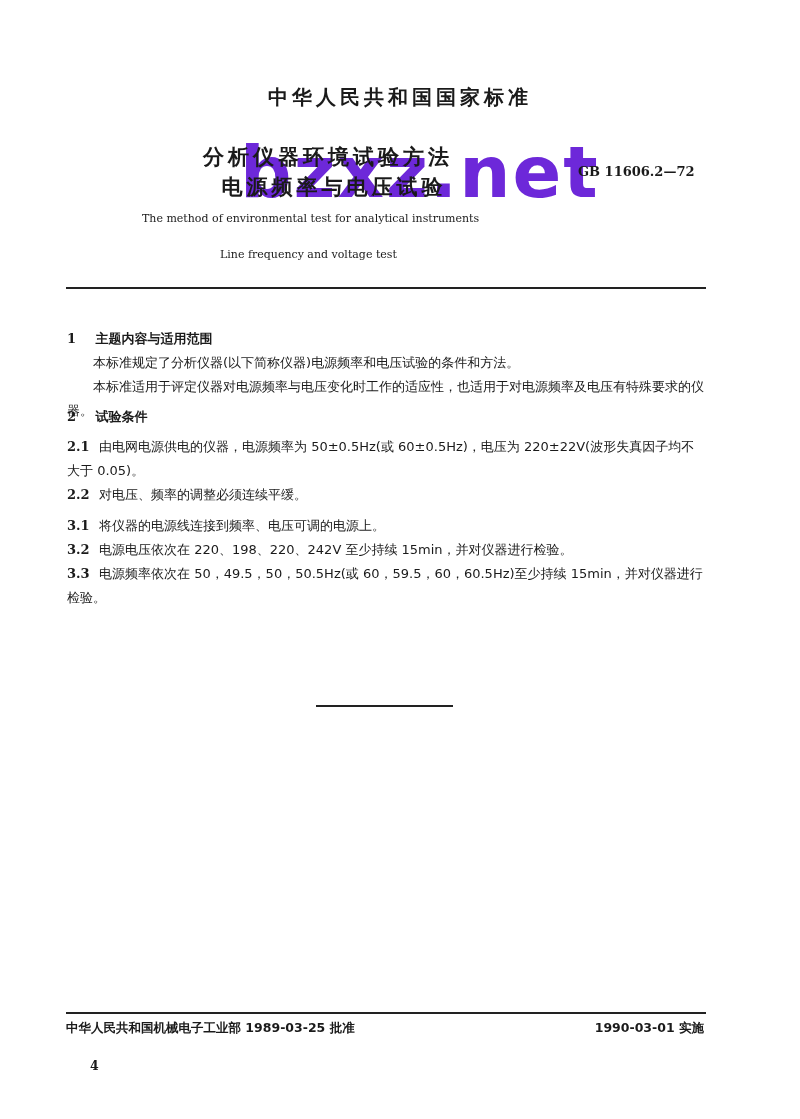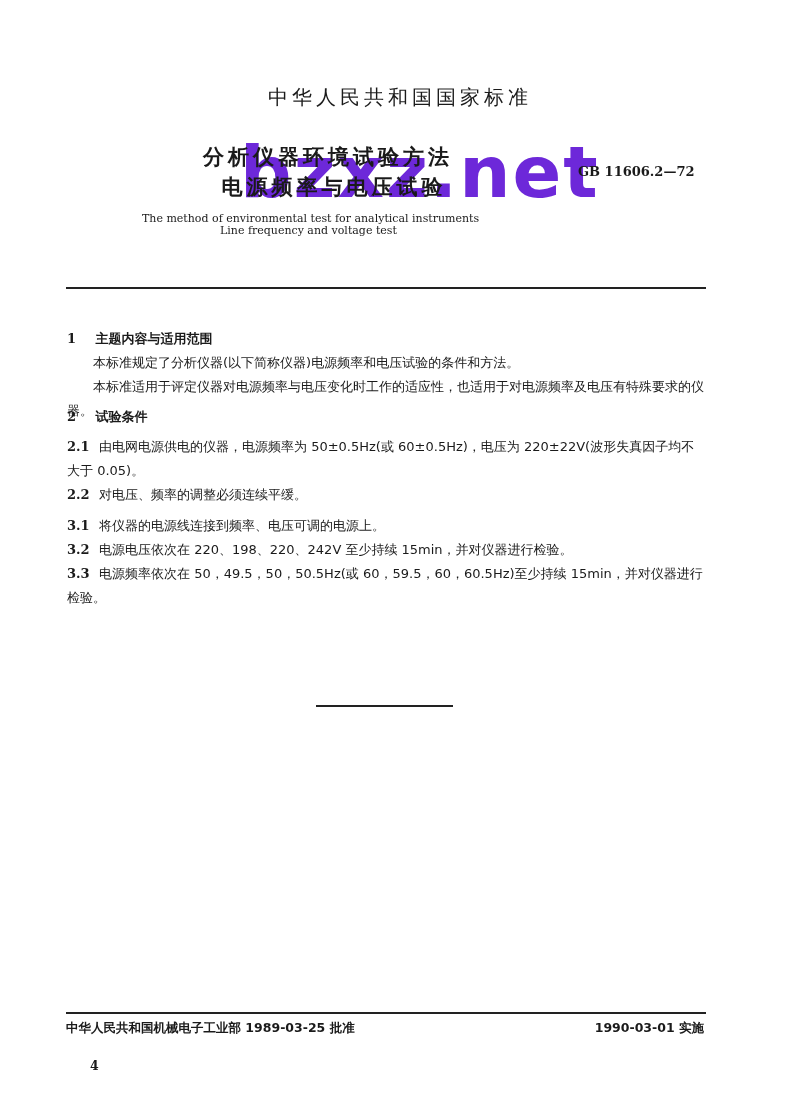"中华人民共和国国家标准" .national { font-weight: normal -> bold }
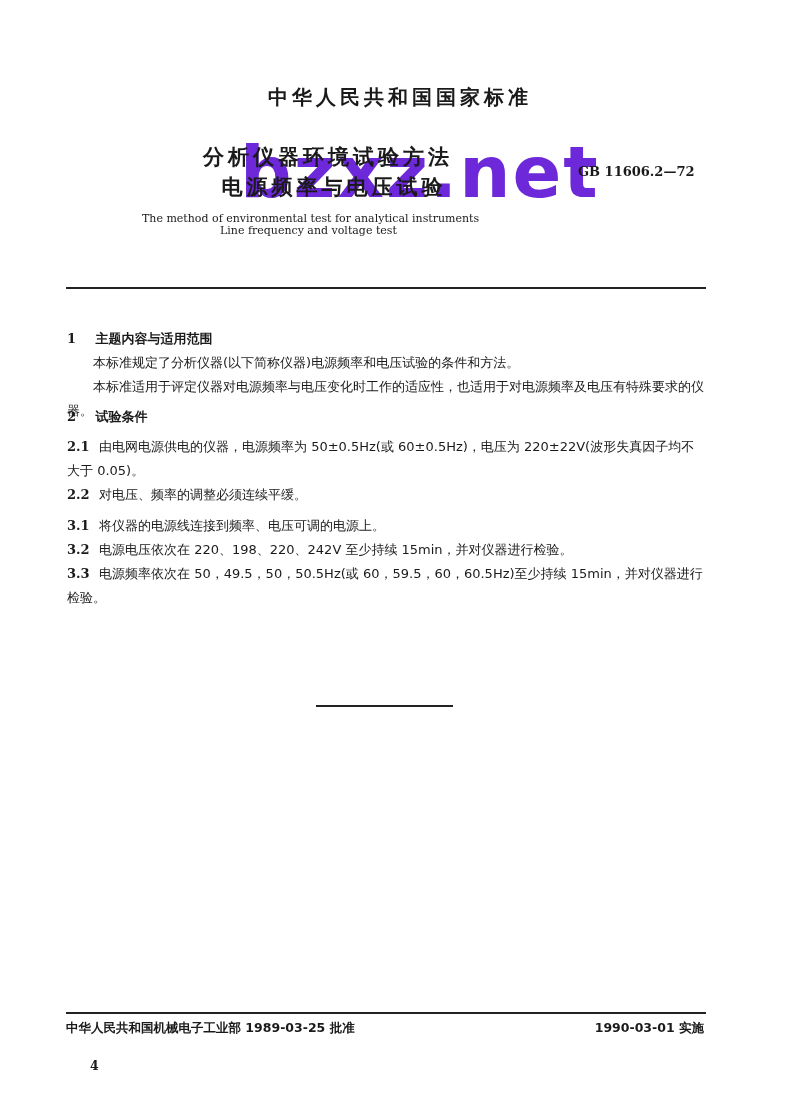"Line frequency and voltage test" .en2 { top: 224px -> 248px }
